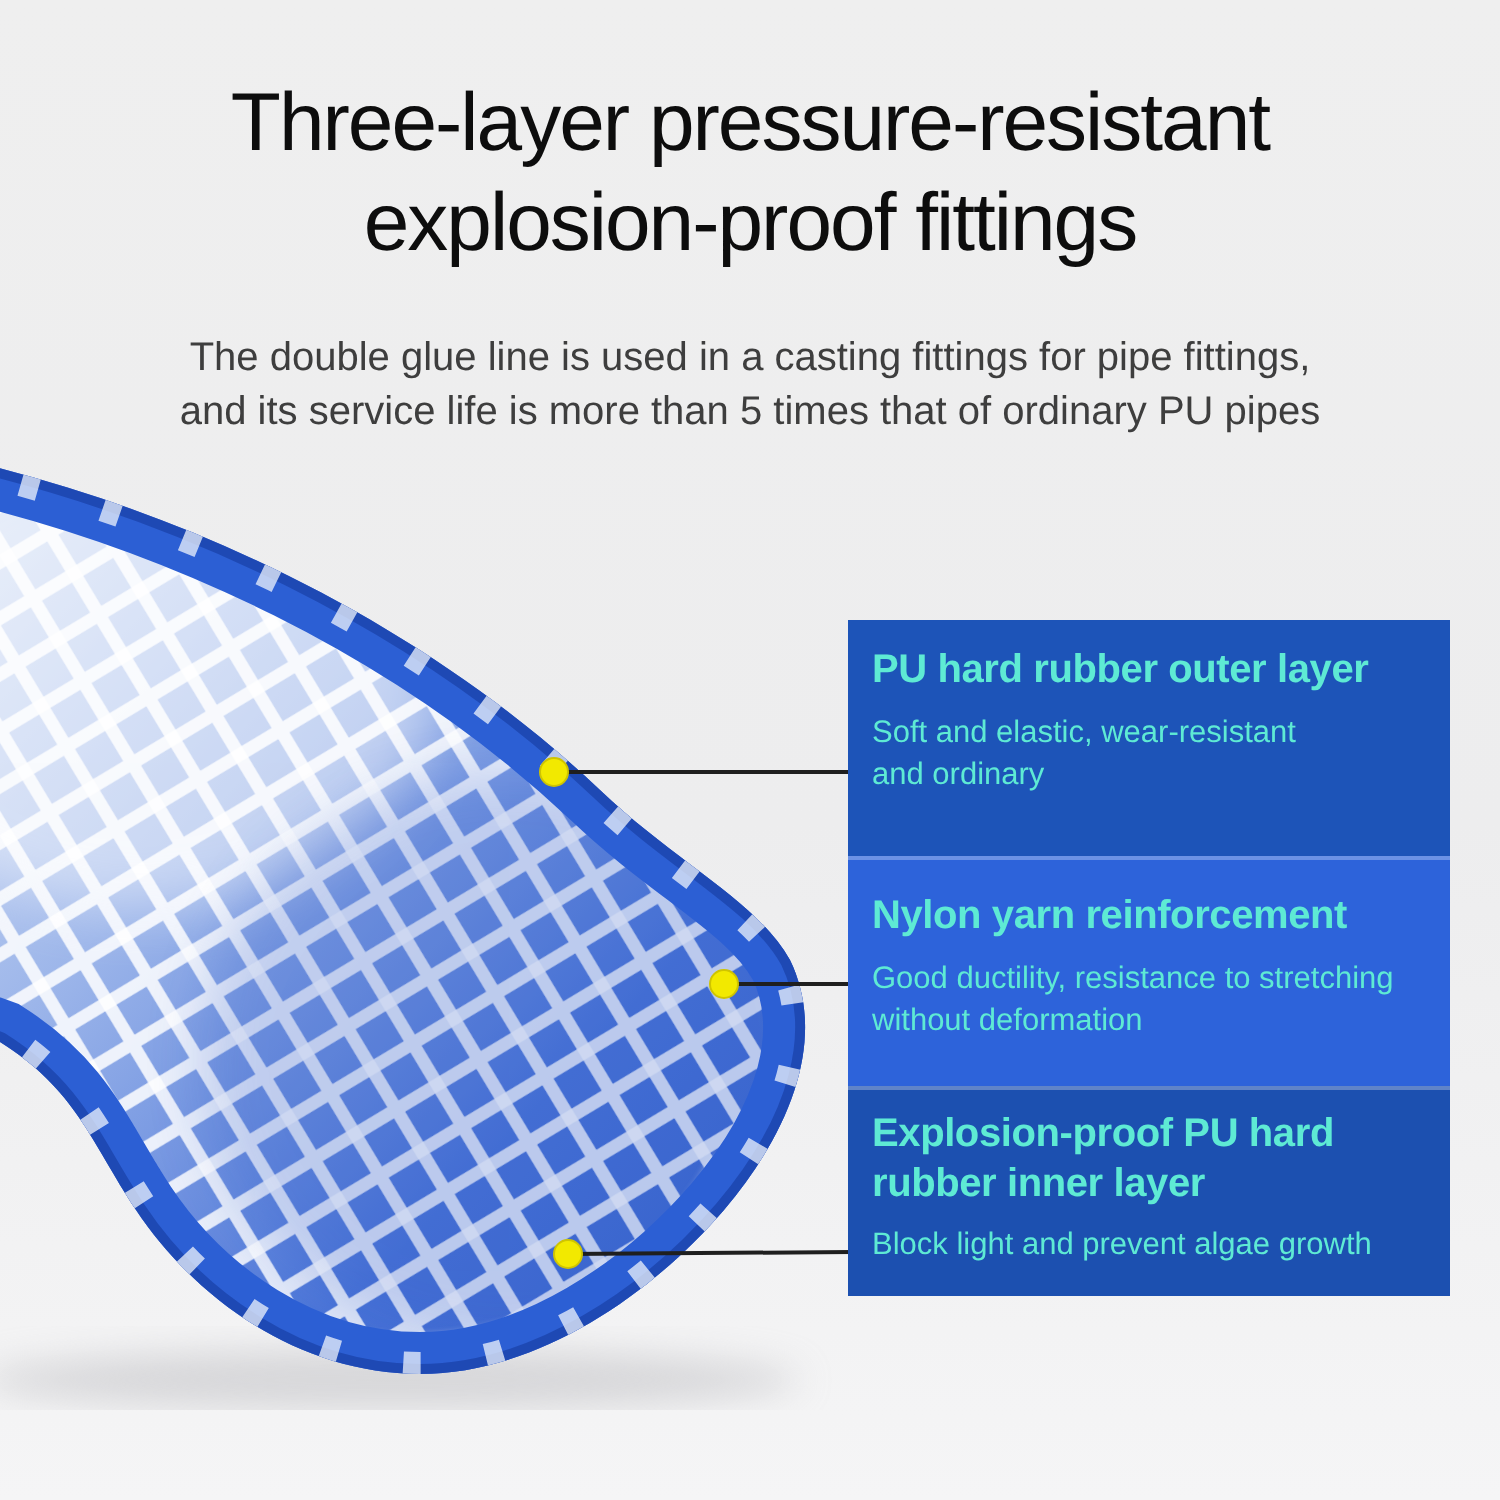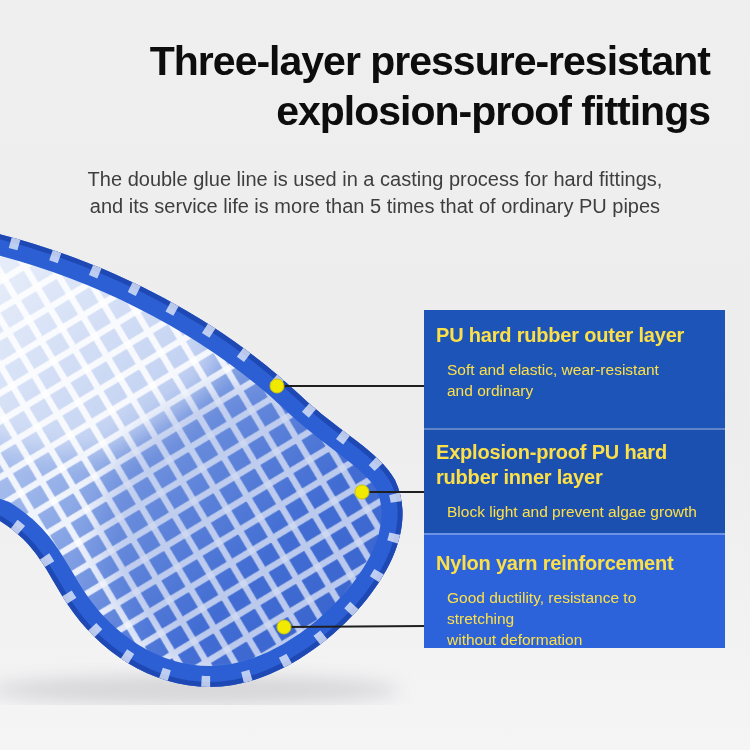"Three-layer pressure-resistant" .title { font-weight: bold -> normal; text-align: right -> center }
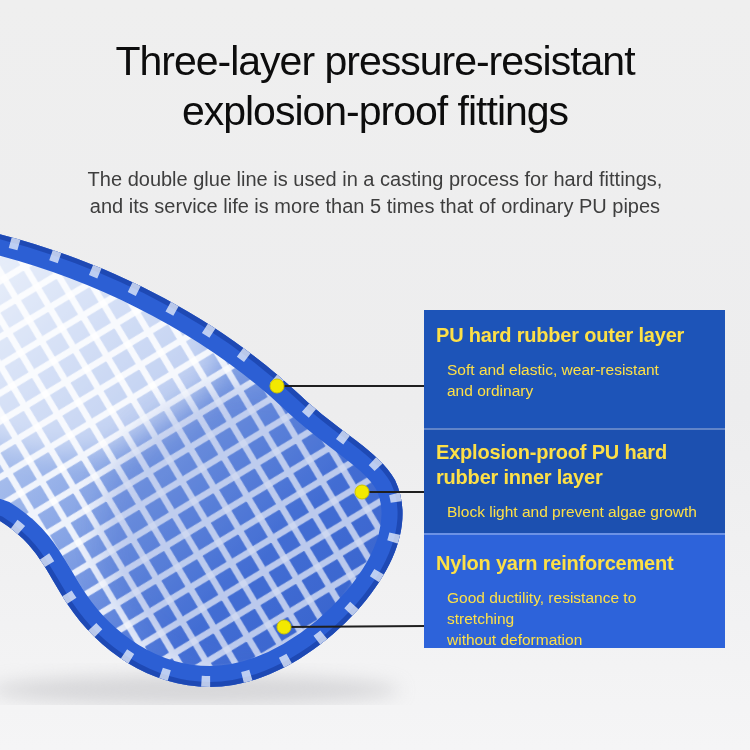"The double glue line is" span { text: process for hard -> fittings for pipe }
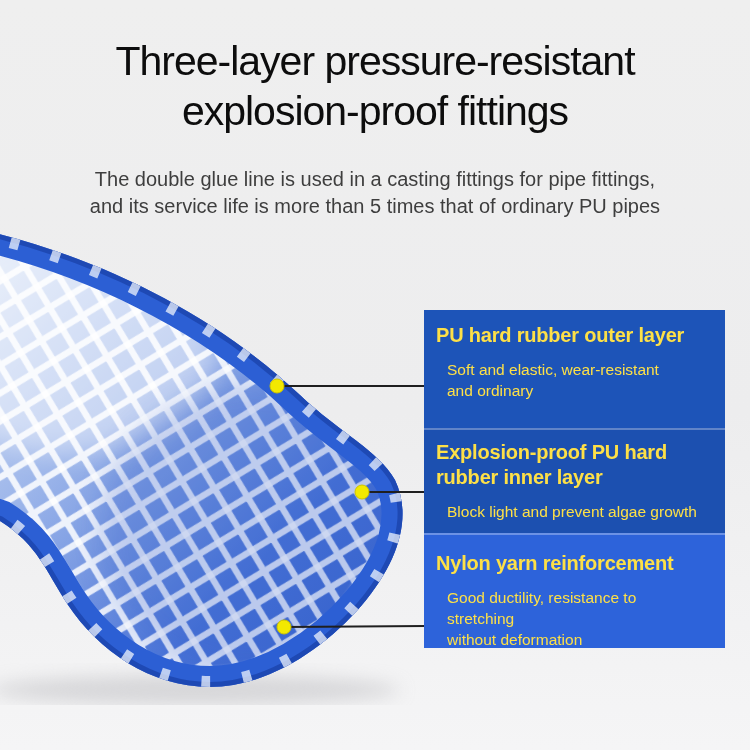"PU hard rubber outer layer" .callout h2 { color: #fde047 -> #5eead4 }
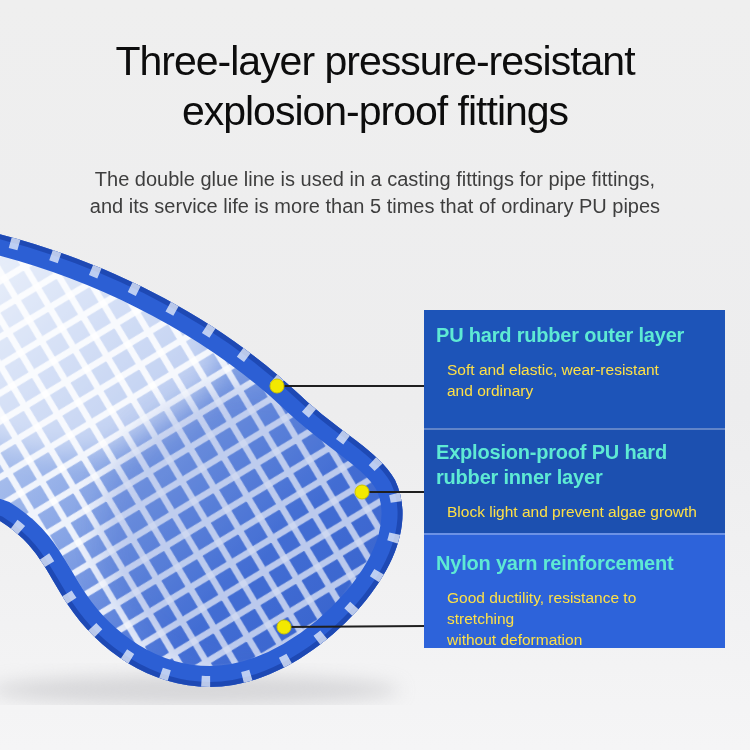"Soft and elastic, wear-resistant" .callout p { color: #fde047 -> #5eead4; margin: 11px -> 0 }
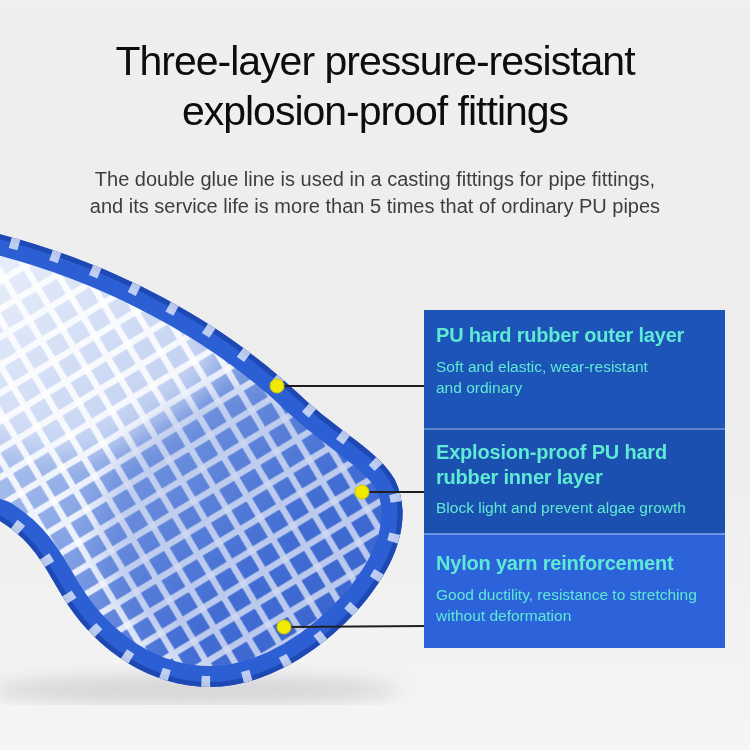"Explosion-proof PU hard" div.callout { order: before "Nylon yarn reinforcement" -> after "Nylon yarn reinforcement" }
